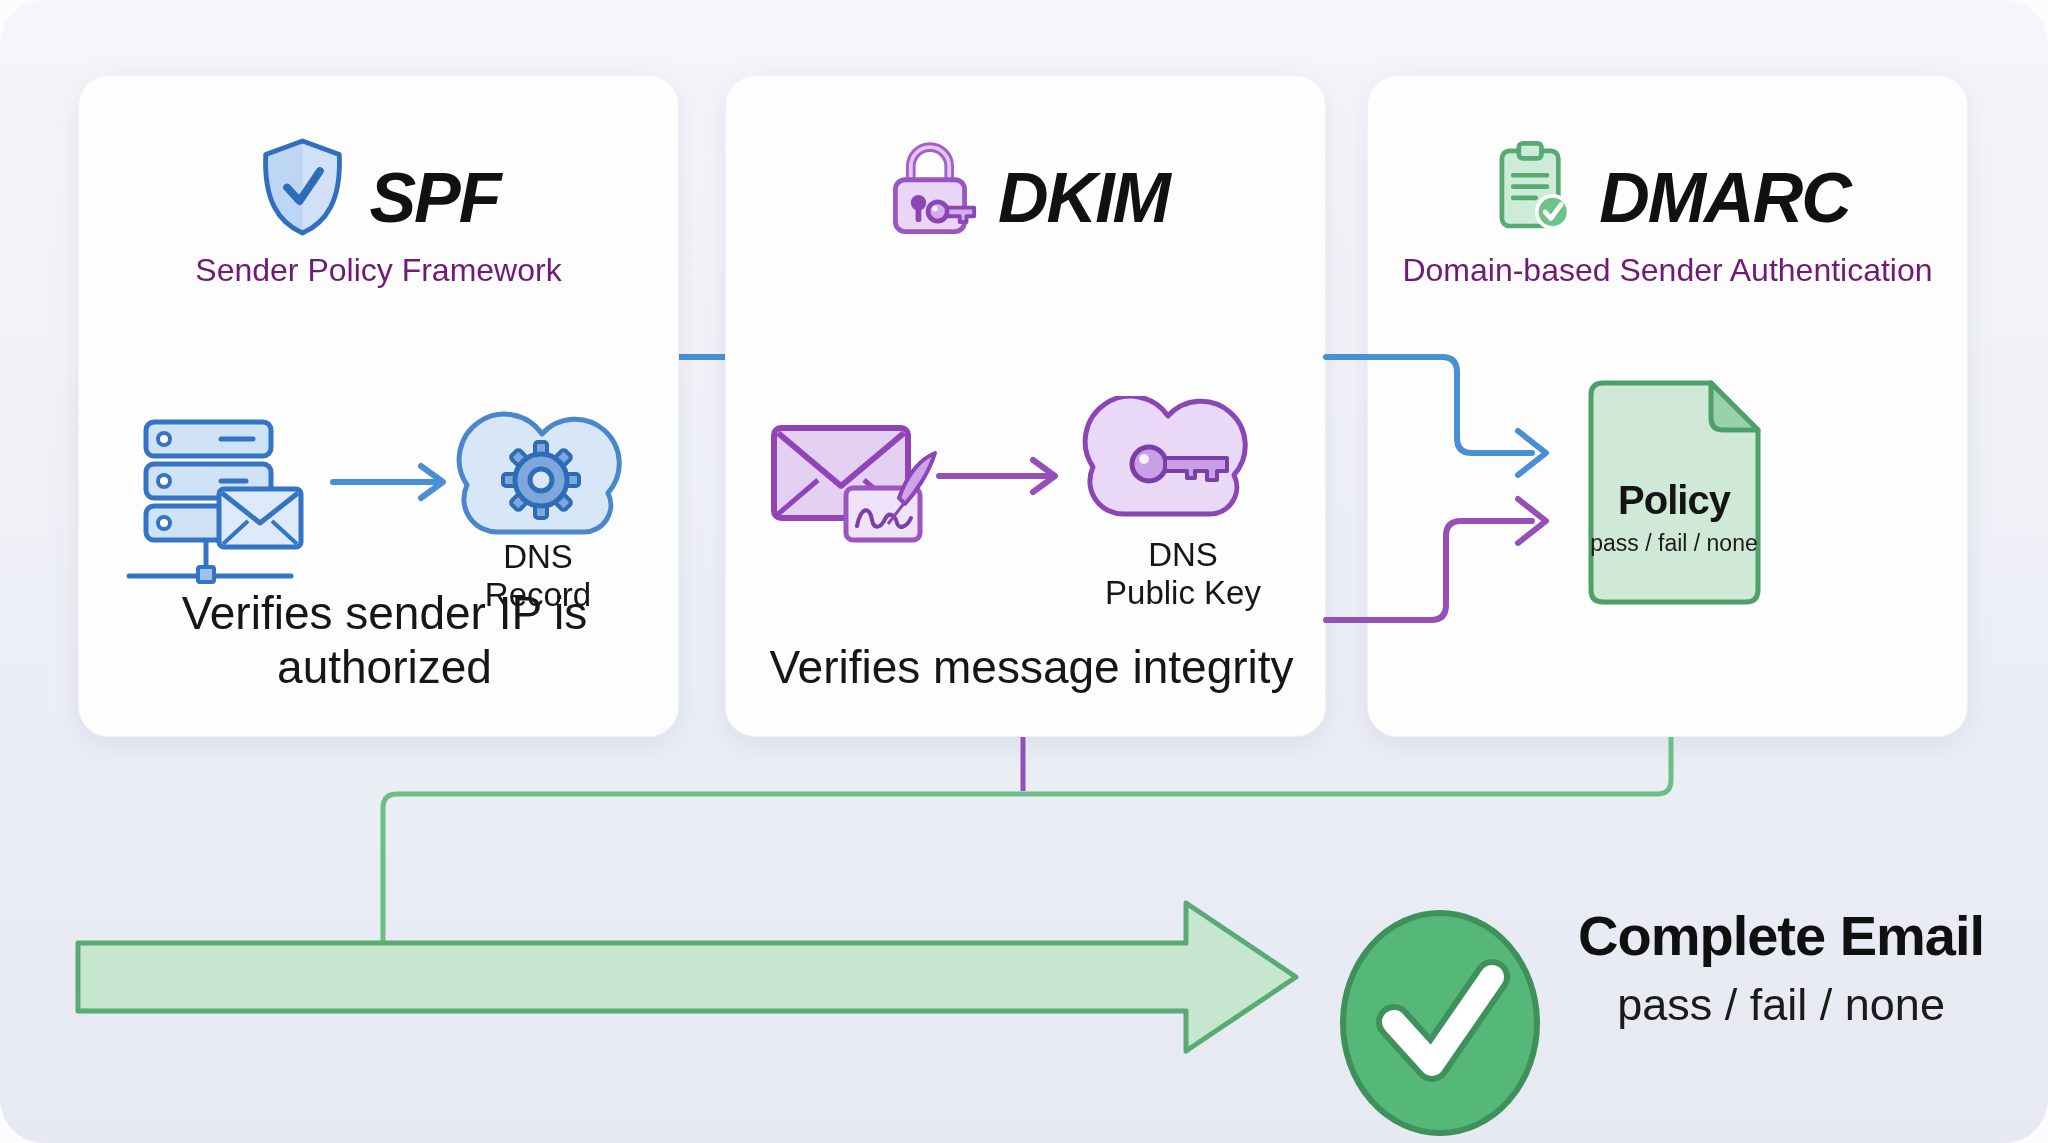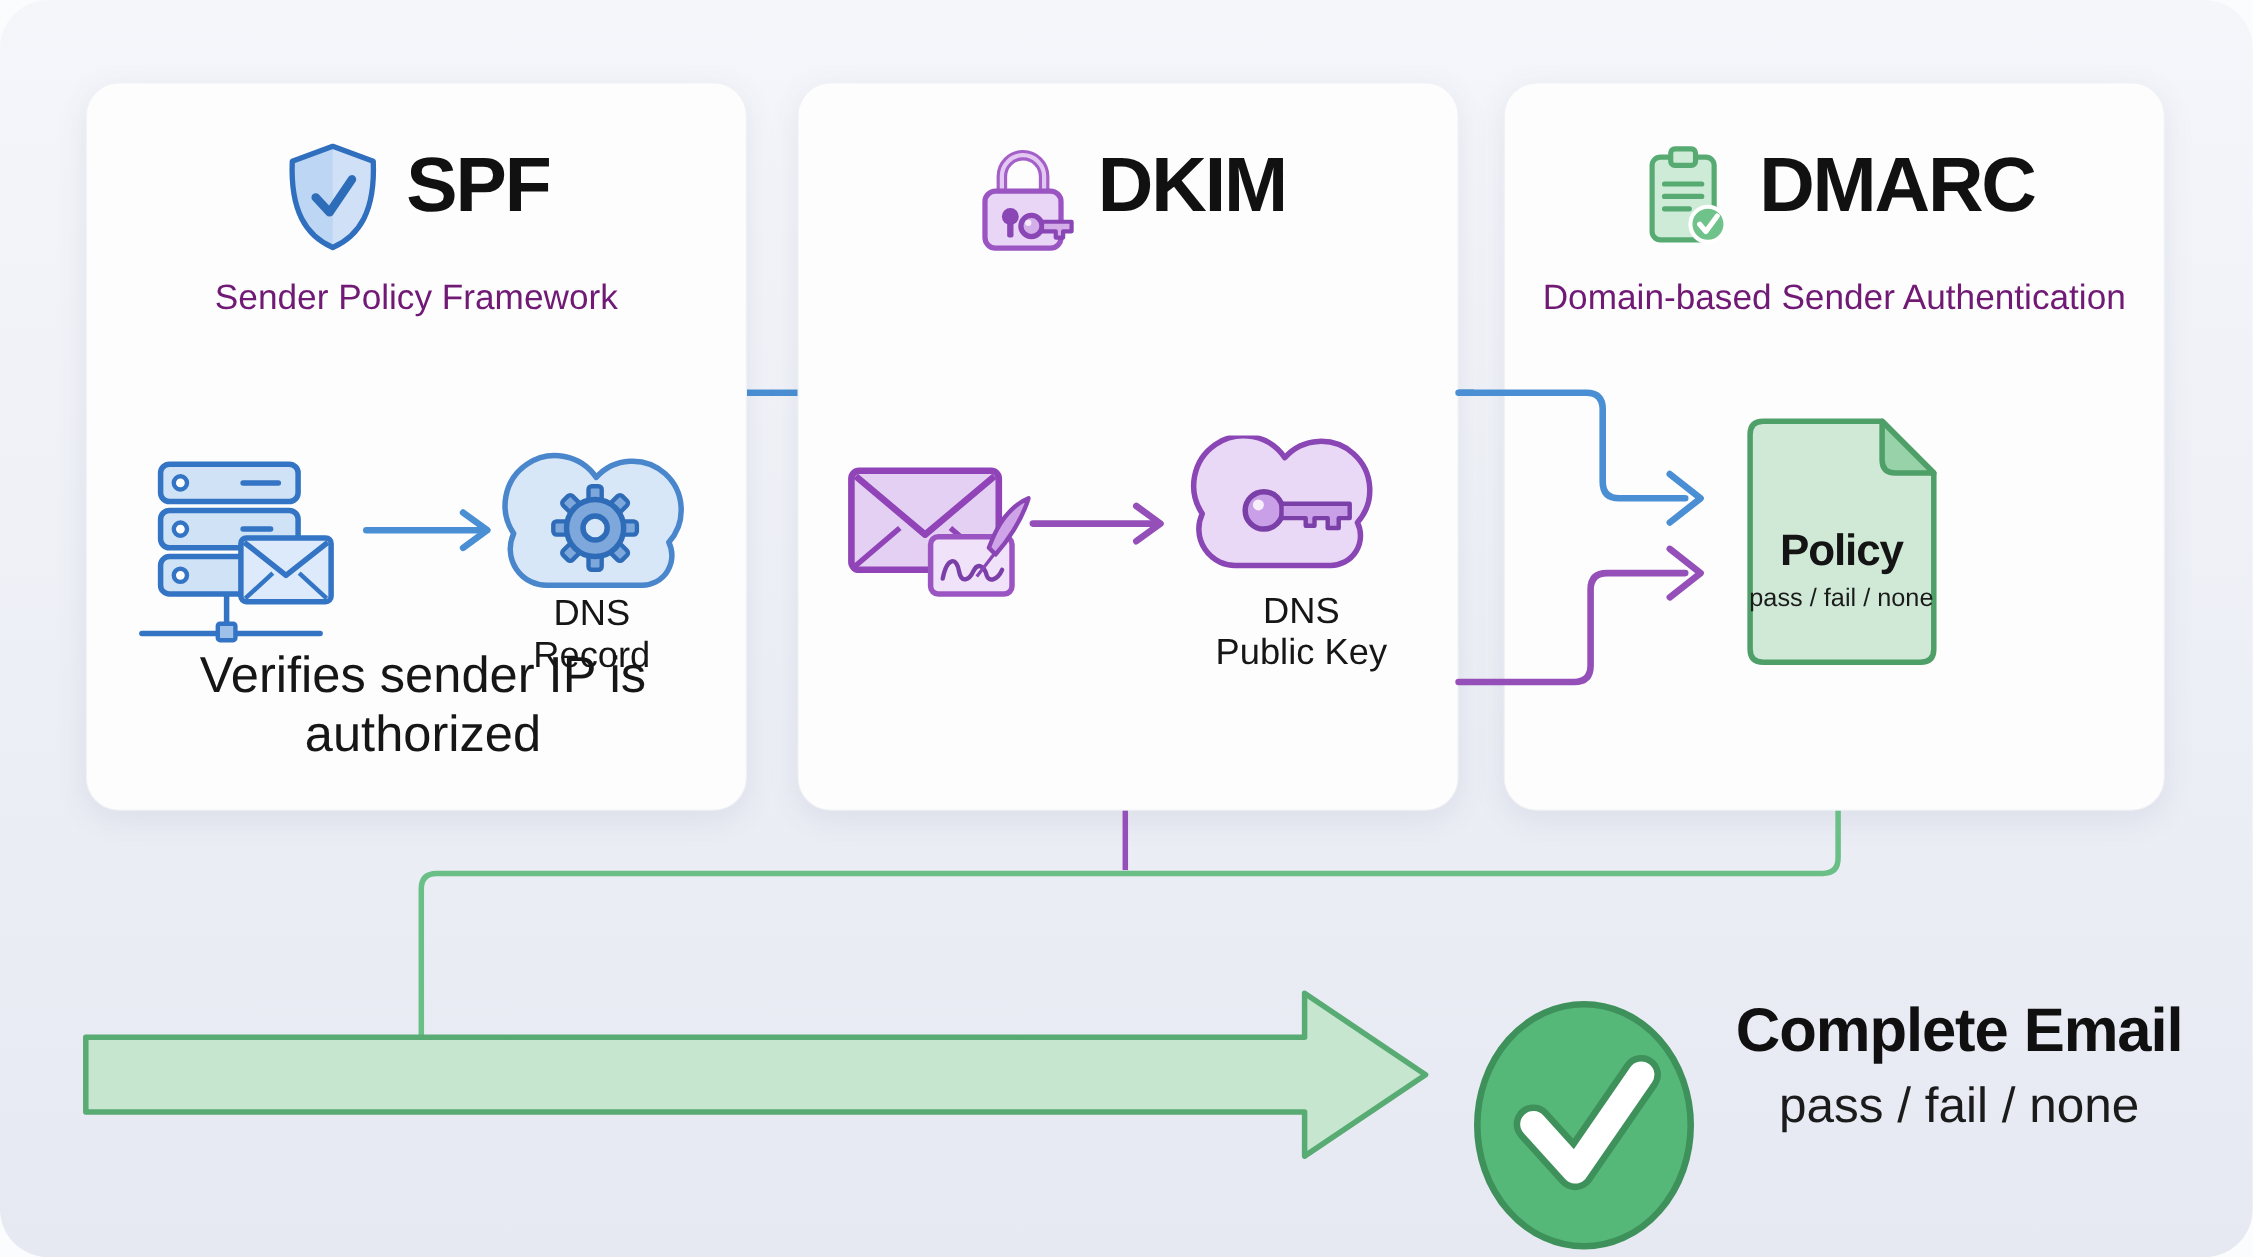"SPF" .card-header { align-items: flex-start -> flex-end; font-style: none -> italic }
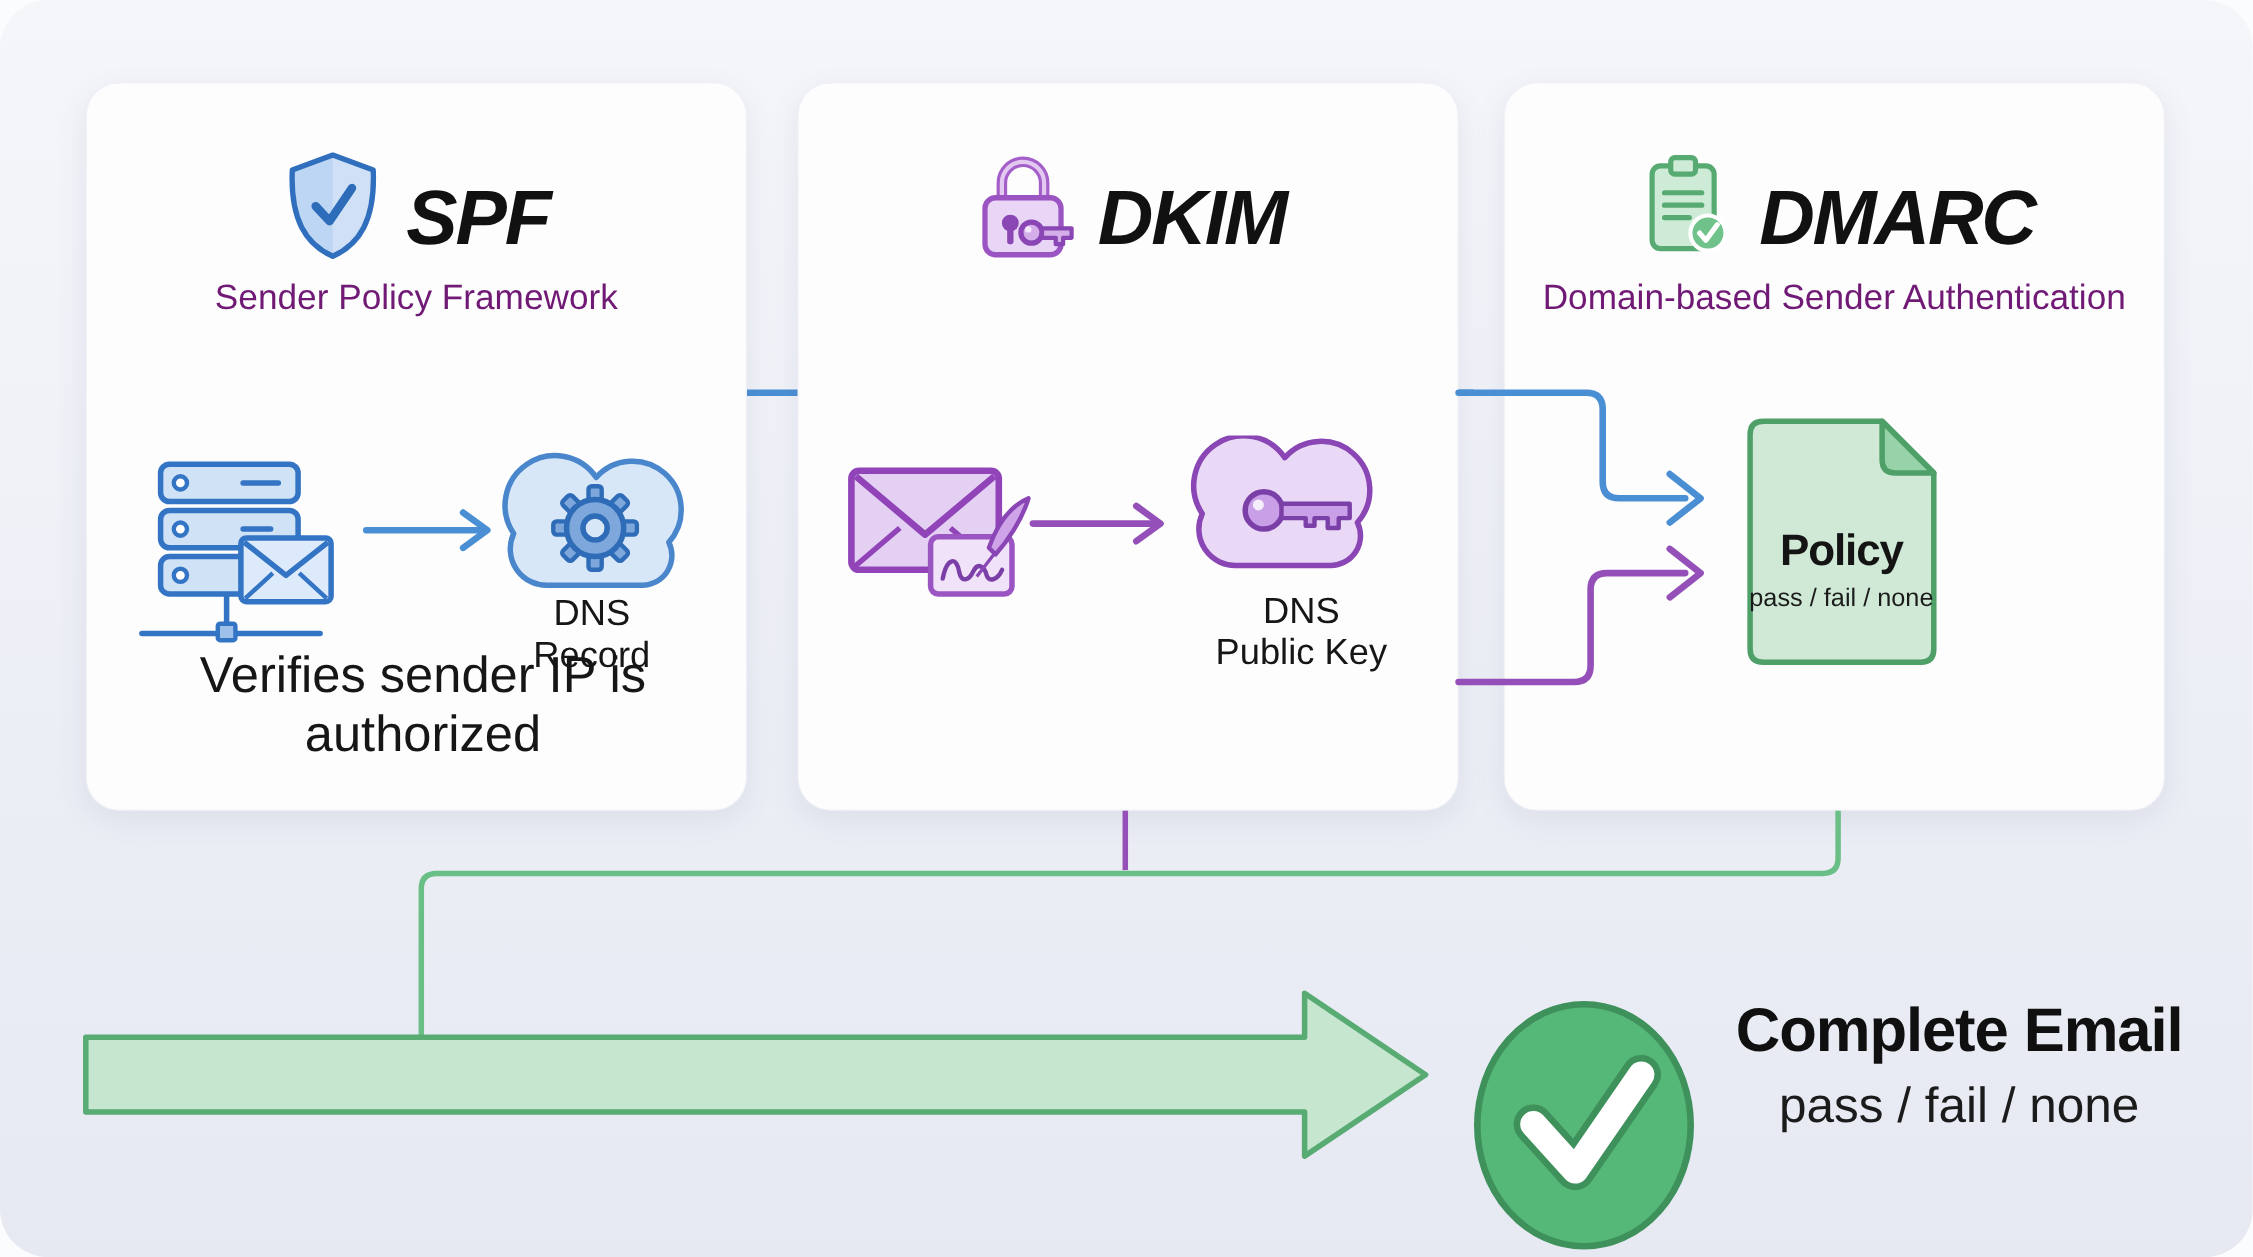"Verifies message integrity" div.card-caption { html: none -> <div>Verifies message integrity</div> }
